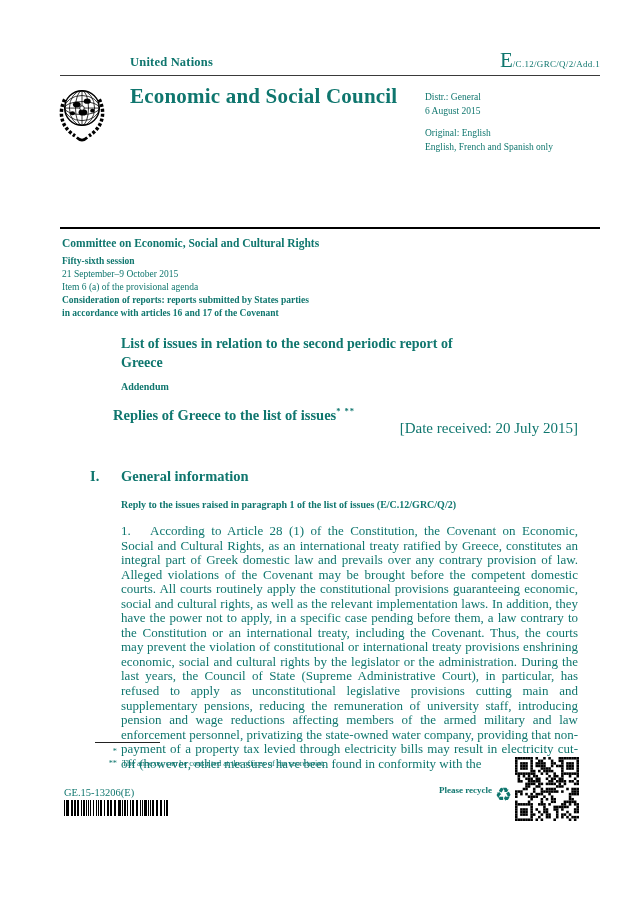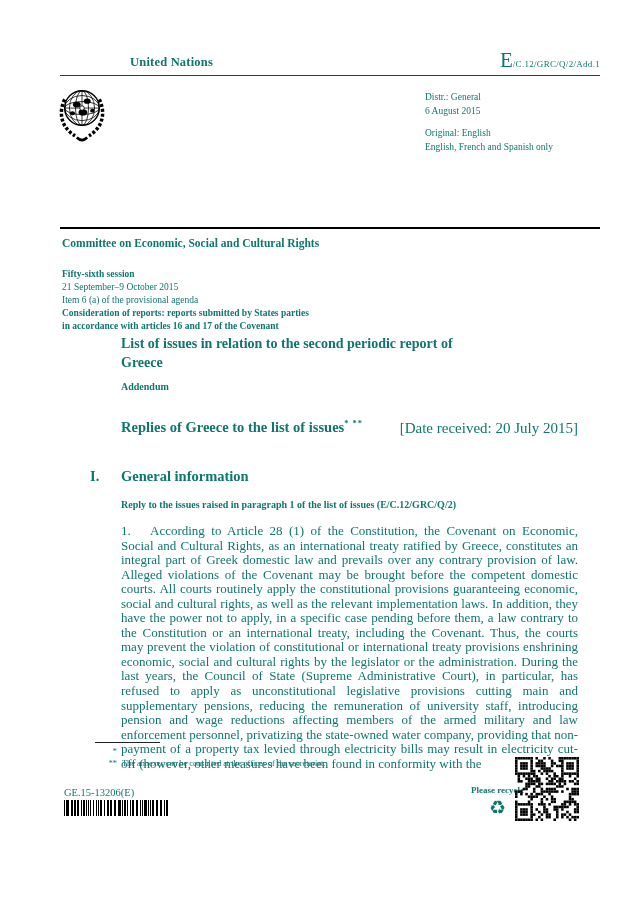"Economic and Social Council" div.abs { html: none -> <div>Economic and Social Council</div> }
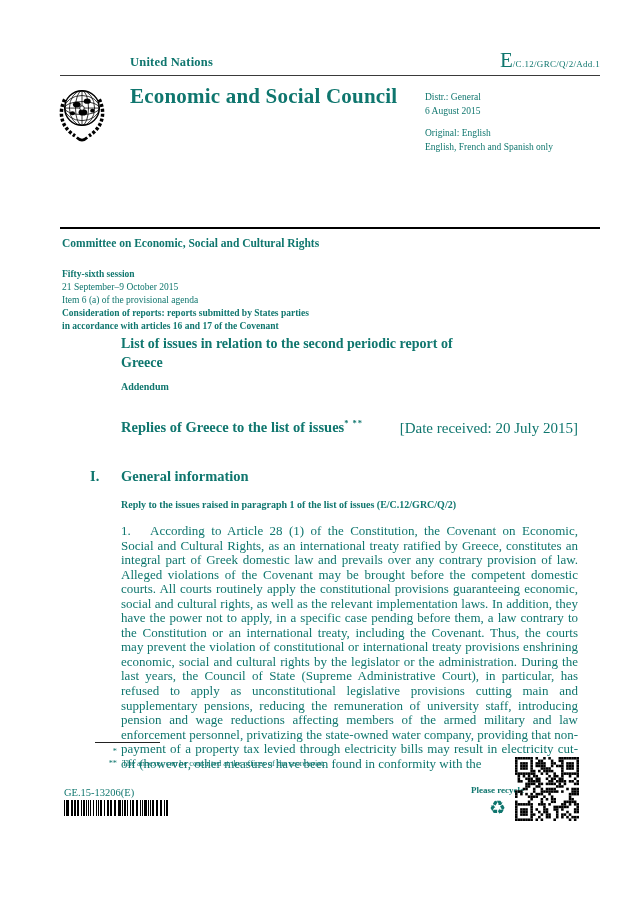"Committee on Economic, Social and" .committee-name { margin-bottom: 18px -> 5px }
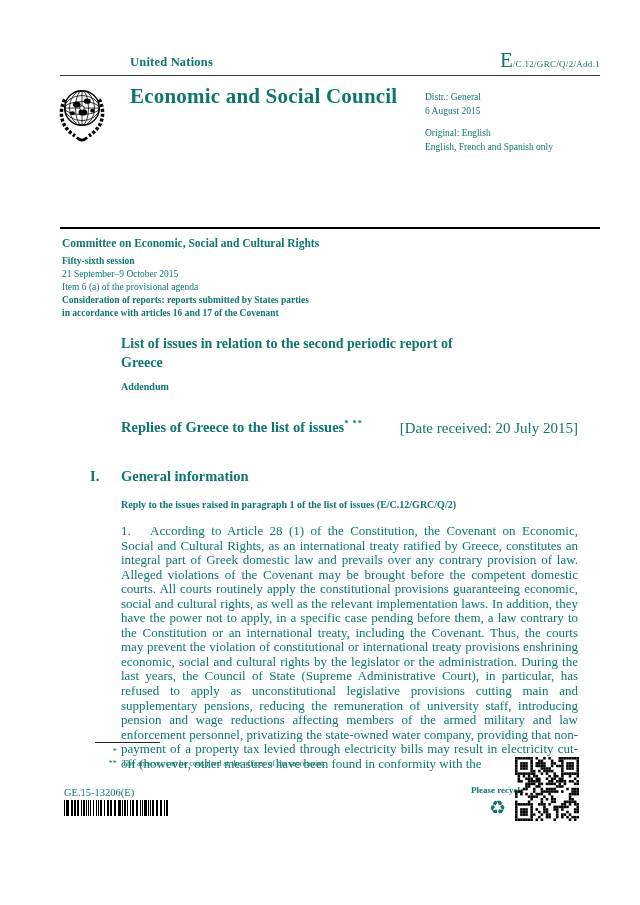"Replies of Greece to the" .subtitle { left: 121px -> 113px; margin-top: 12px -> none }
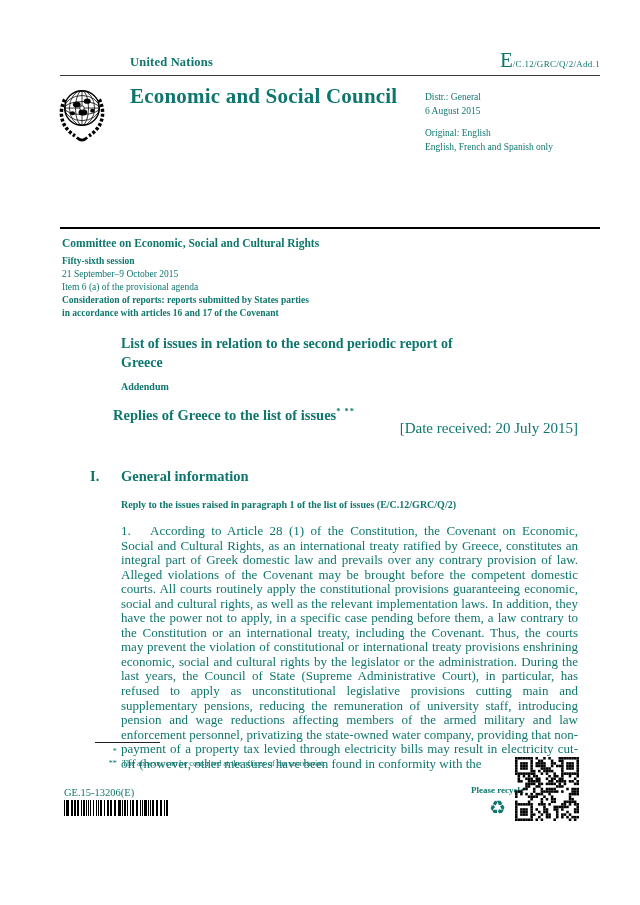"Please recycle" .recycle-group { align-items: center -> flex-start; flex-direction: column -> none; right: 116px -> 128px }
